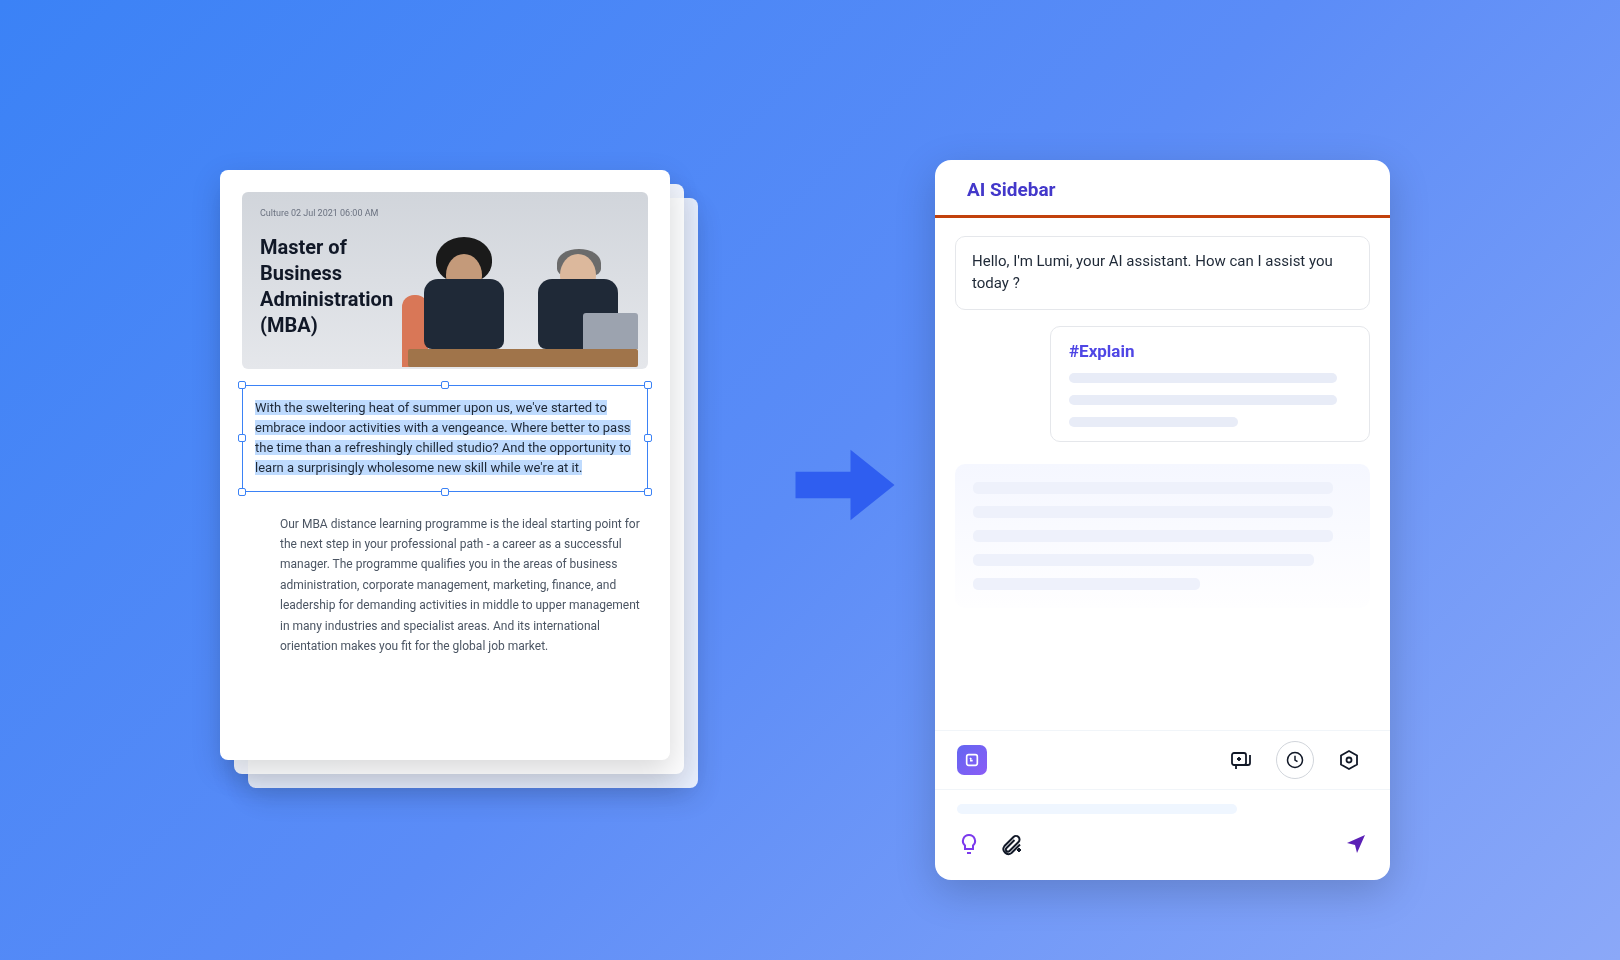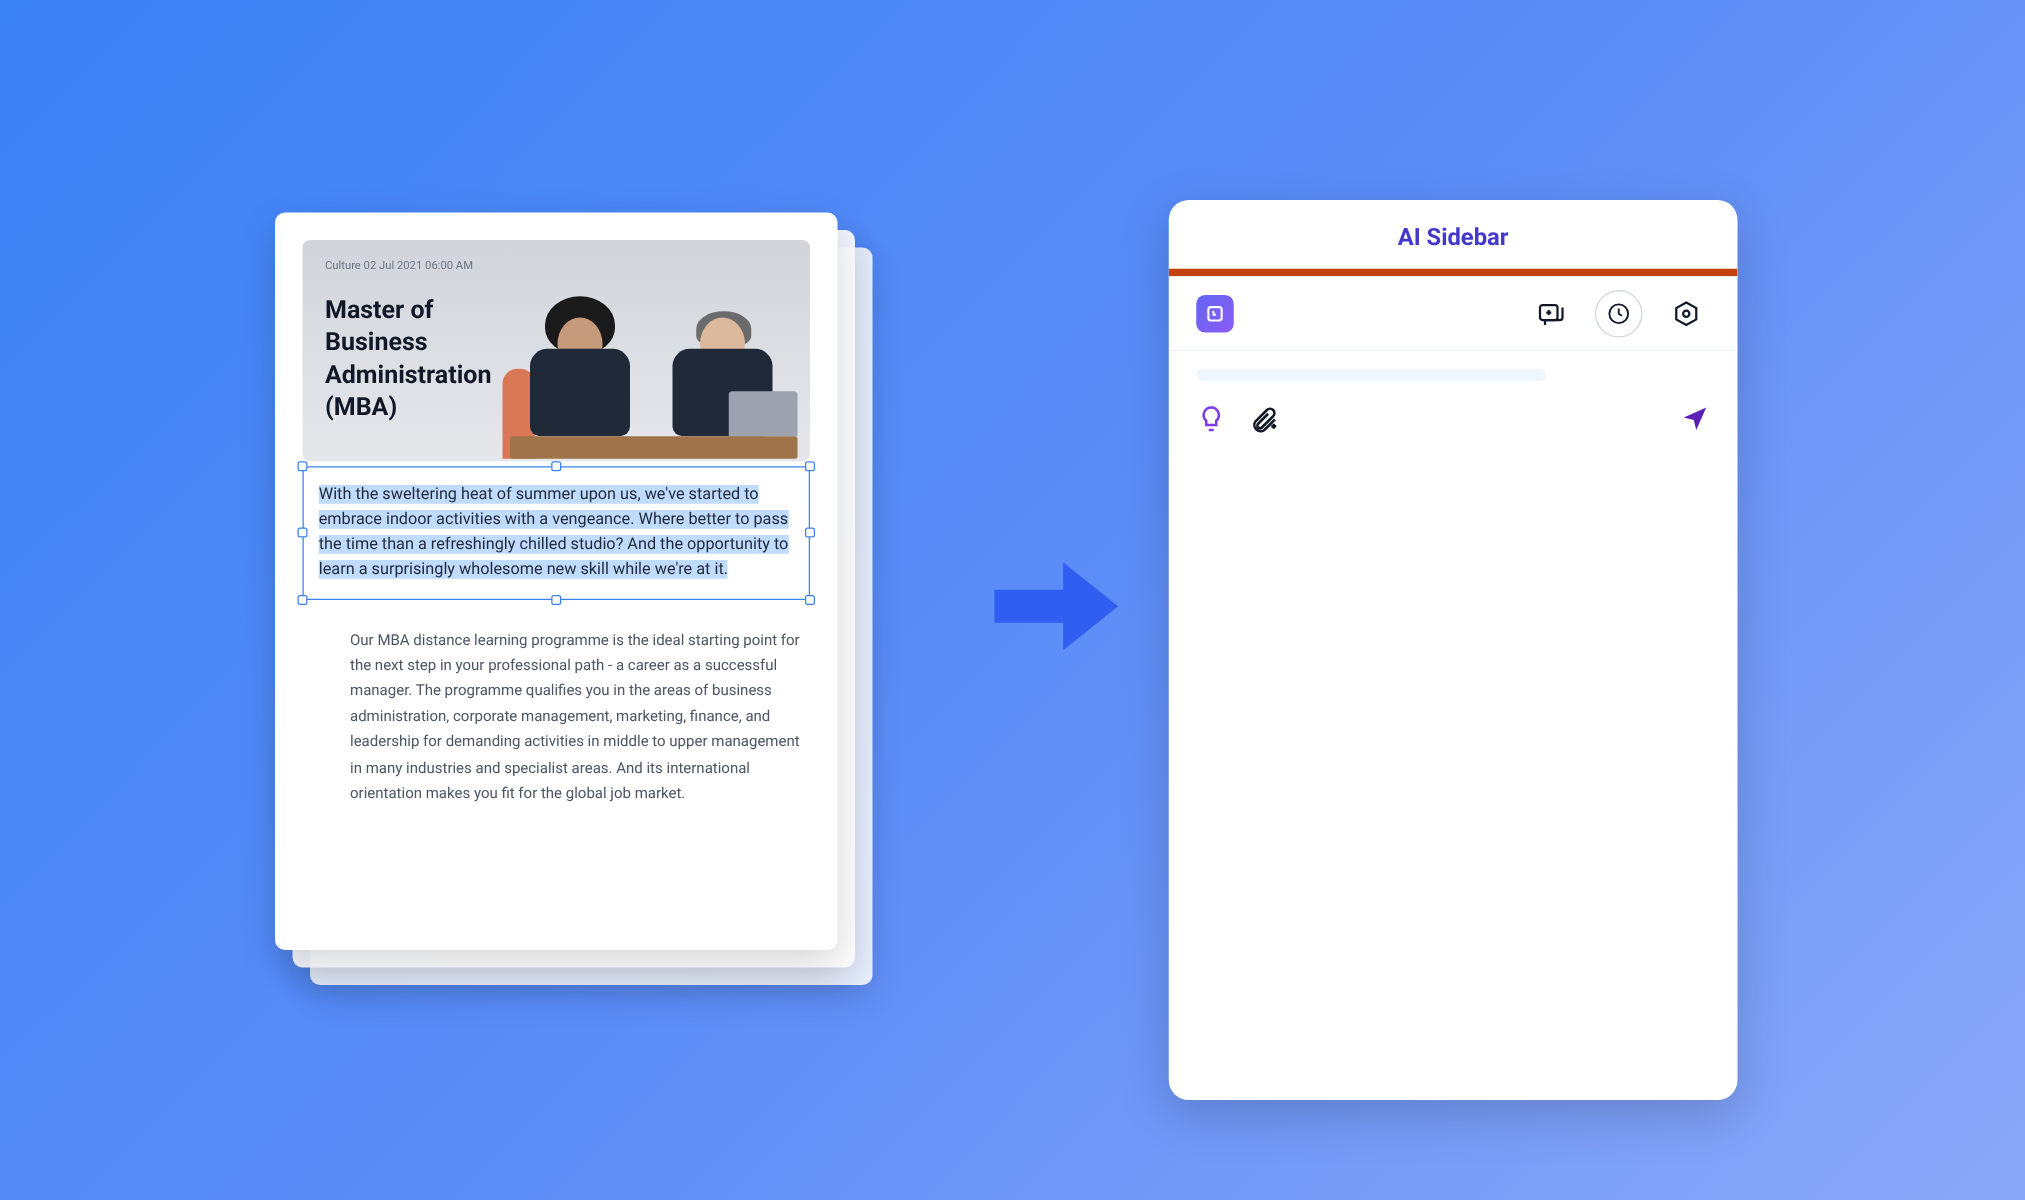"AI Sidebar" .sb-head { border-bottom: 6px solid #c2410c -> 3px solid #c2410c; text-align: center -> none }
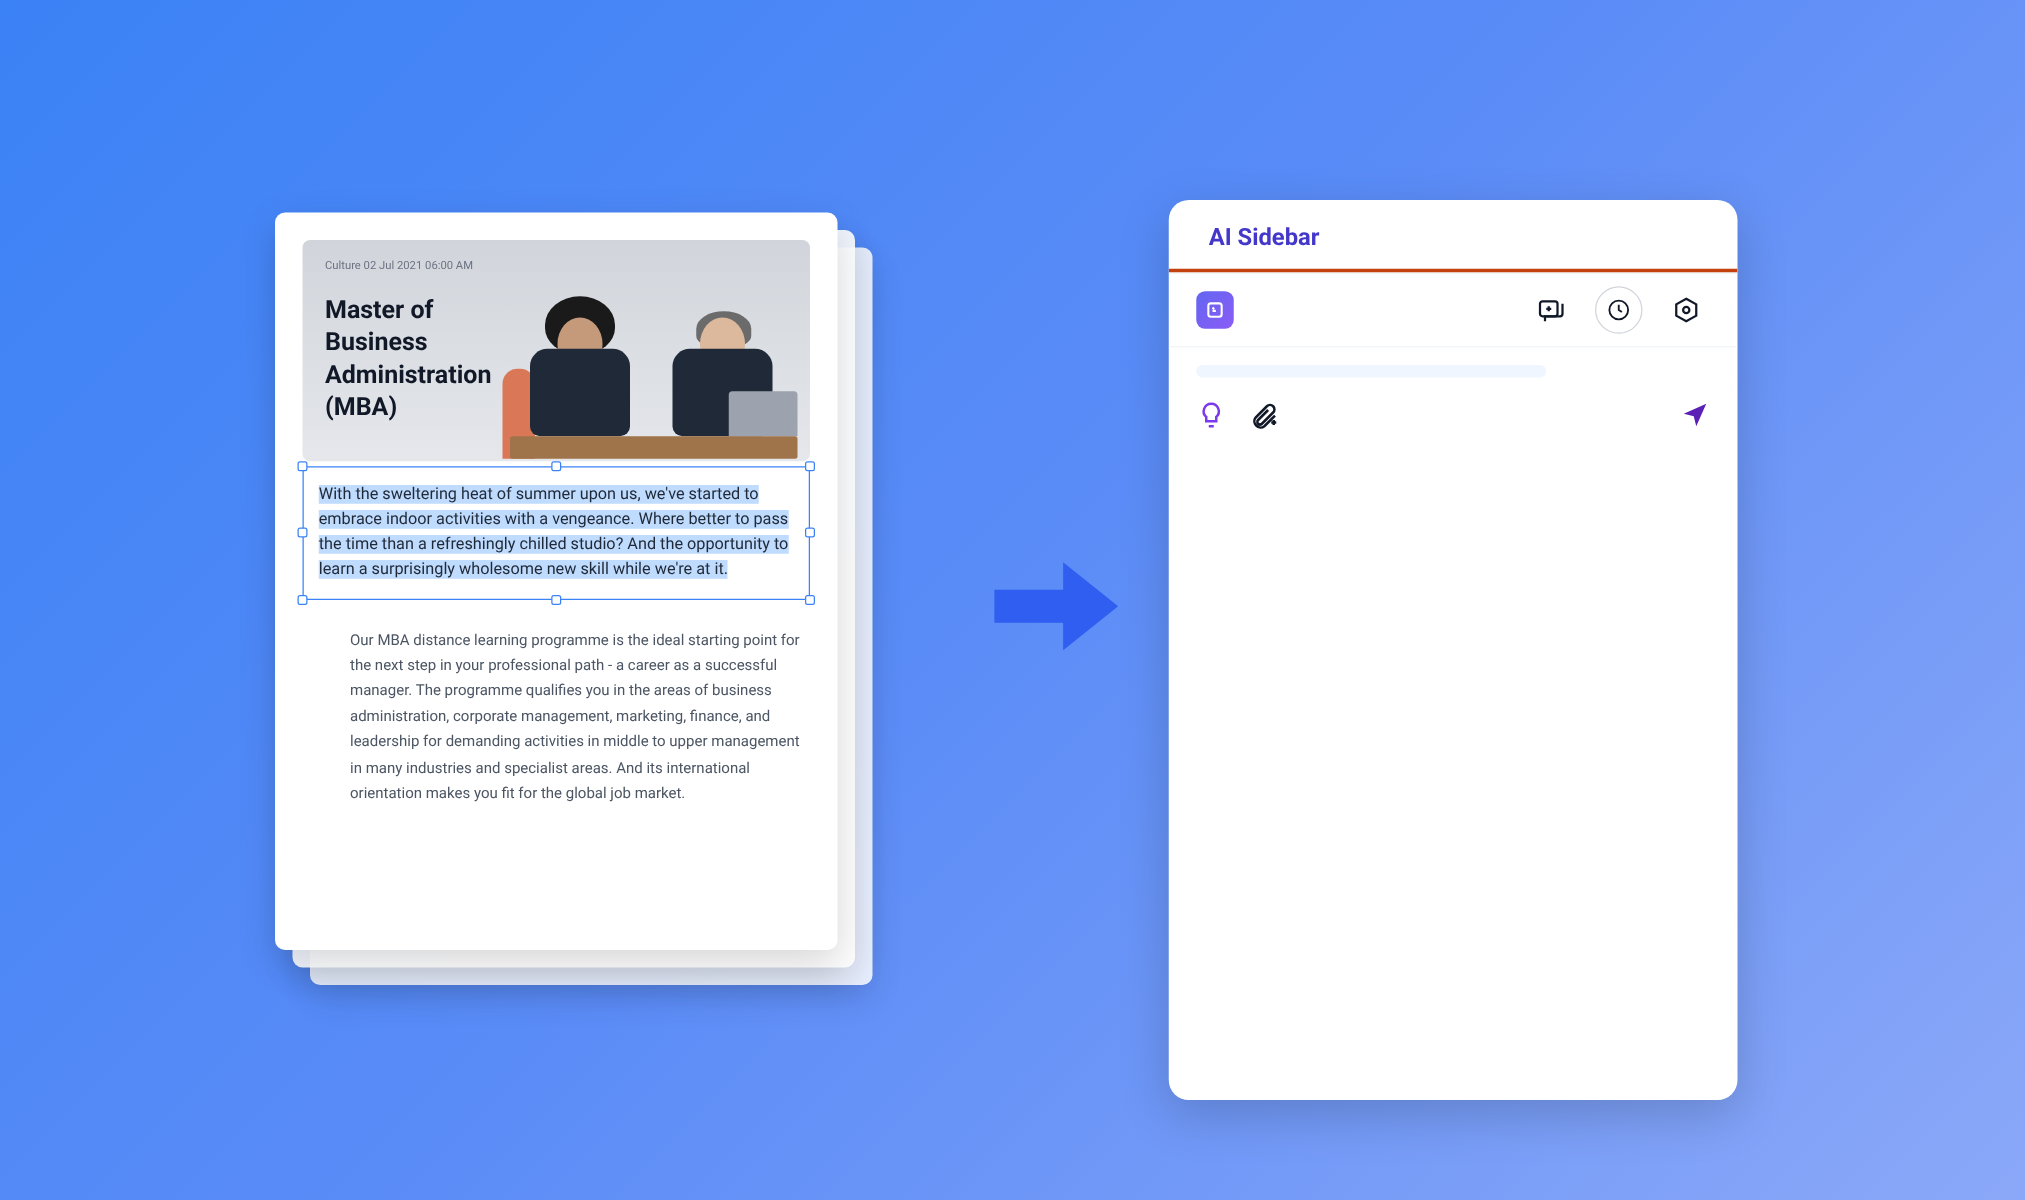"Hello, I'm Lumi, your AI" div.sb-body { html: none -> <div> <div>Hello, I'm Lumi, your AI assistant. How can I assist you today ?</div> <div> <div>#Explain</div> <div></div> <div></div> <div></div> </div> <div> <div></div> <div></div> <div></div> <div></div> <div></div> </div> </div> }
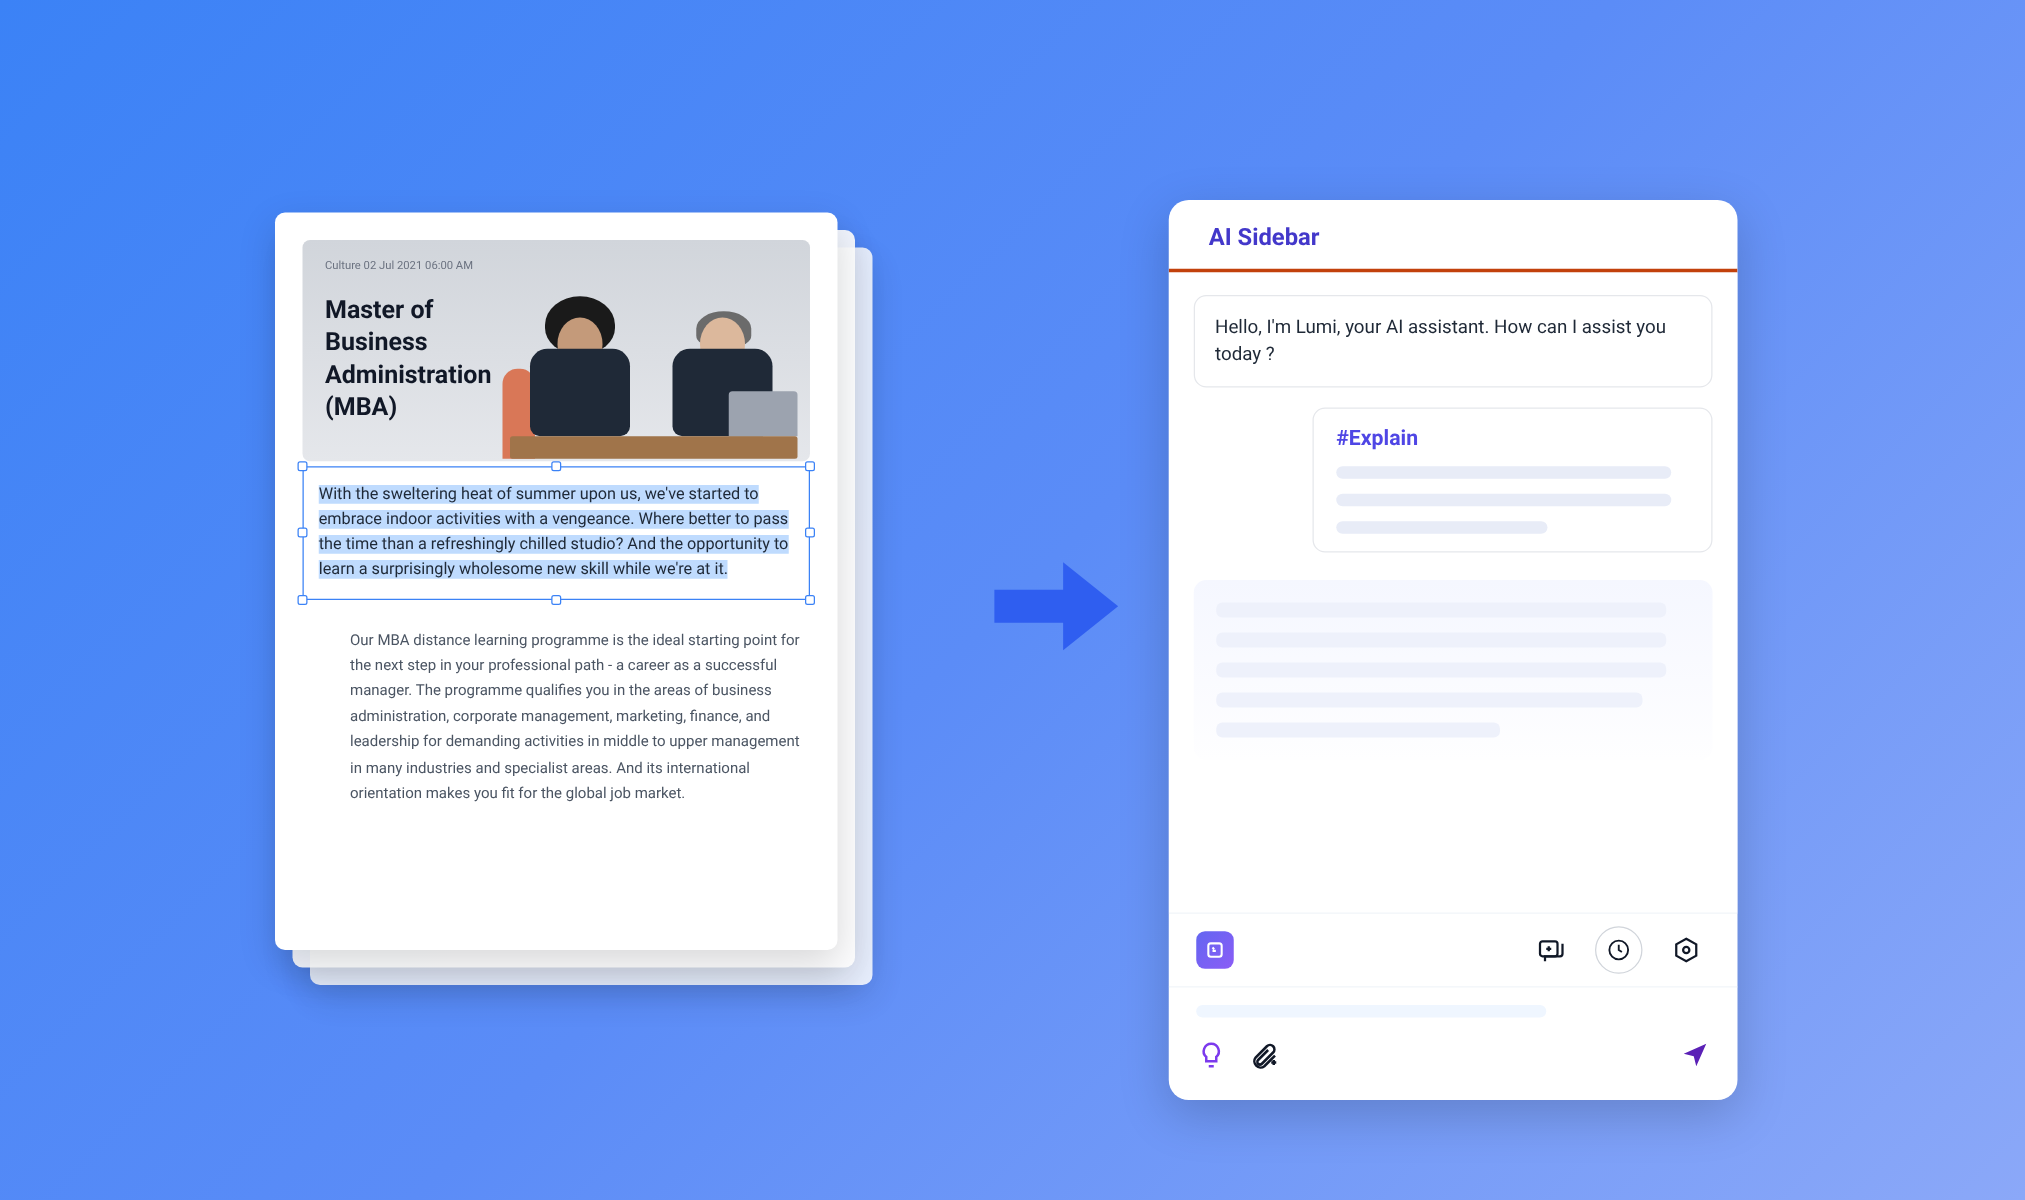"With the sweltering heat of" .sel-box { margin-top: 4px -> 16px }
